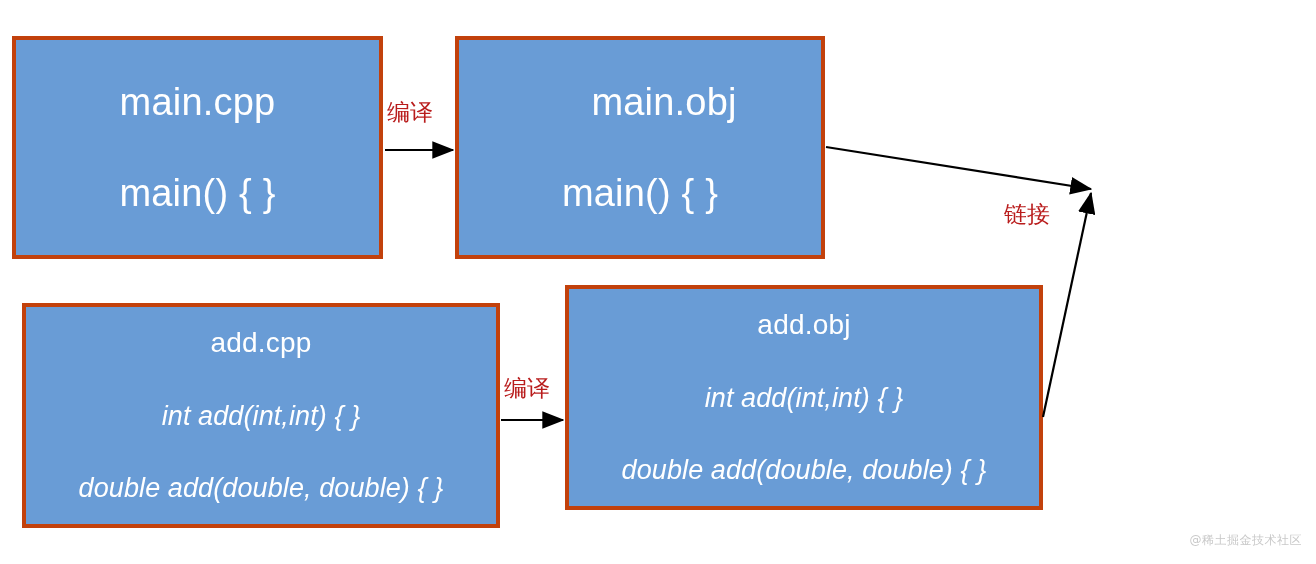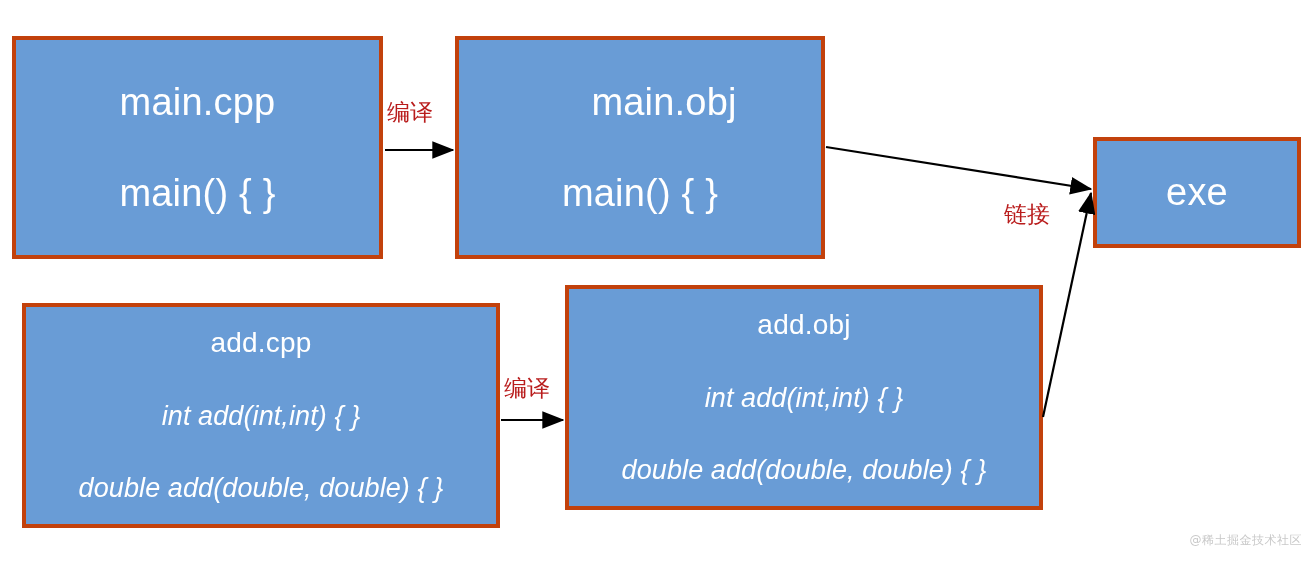"exe" div.node { html: <div> <div>exe</div> </div> -> none }
